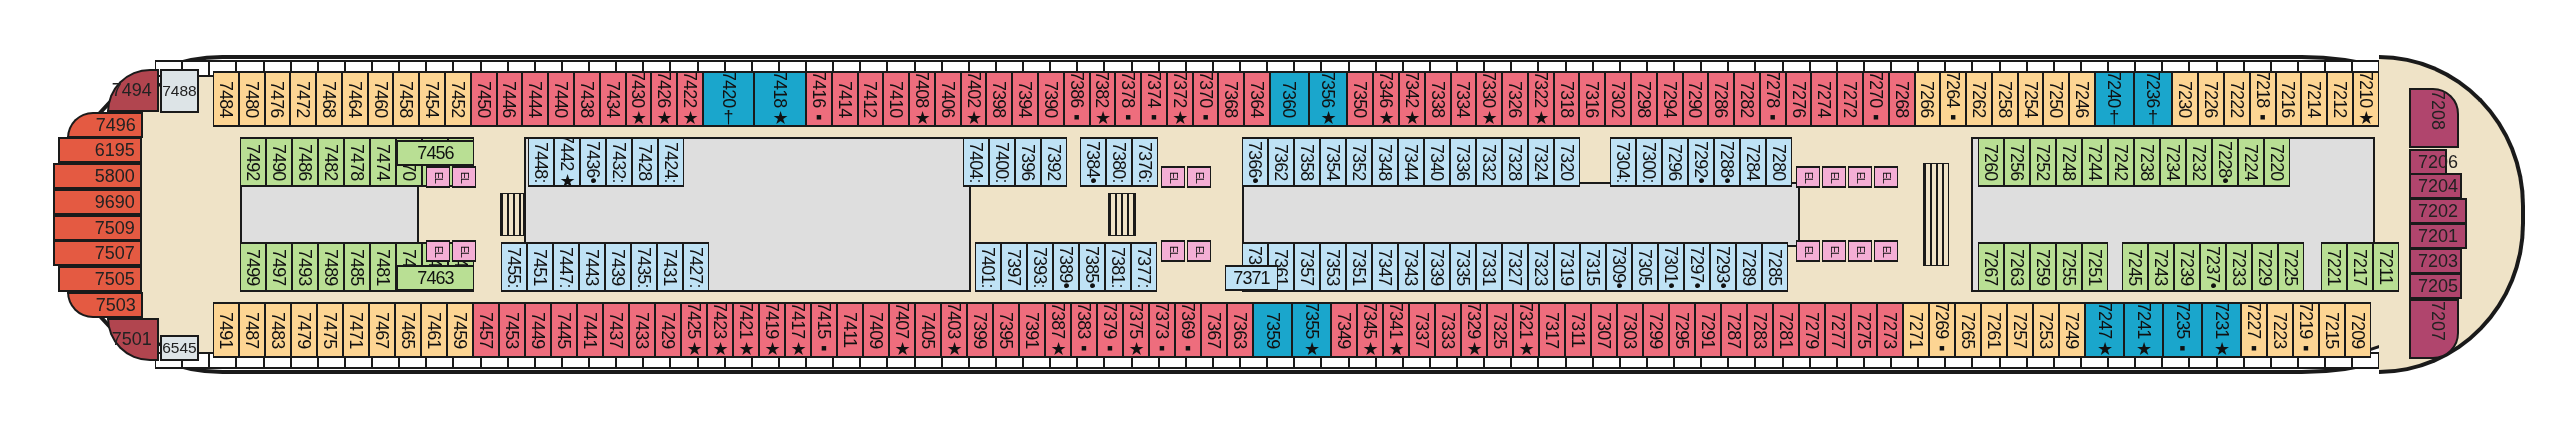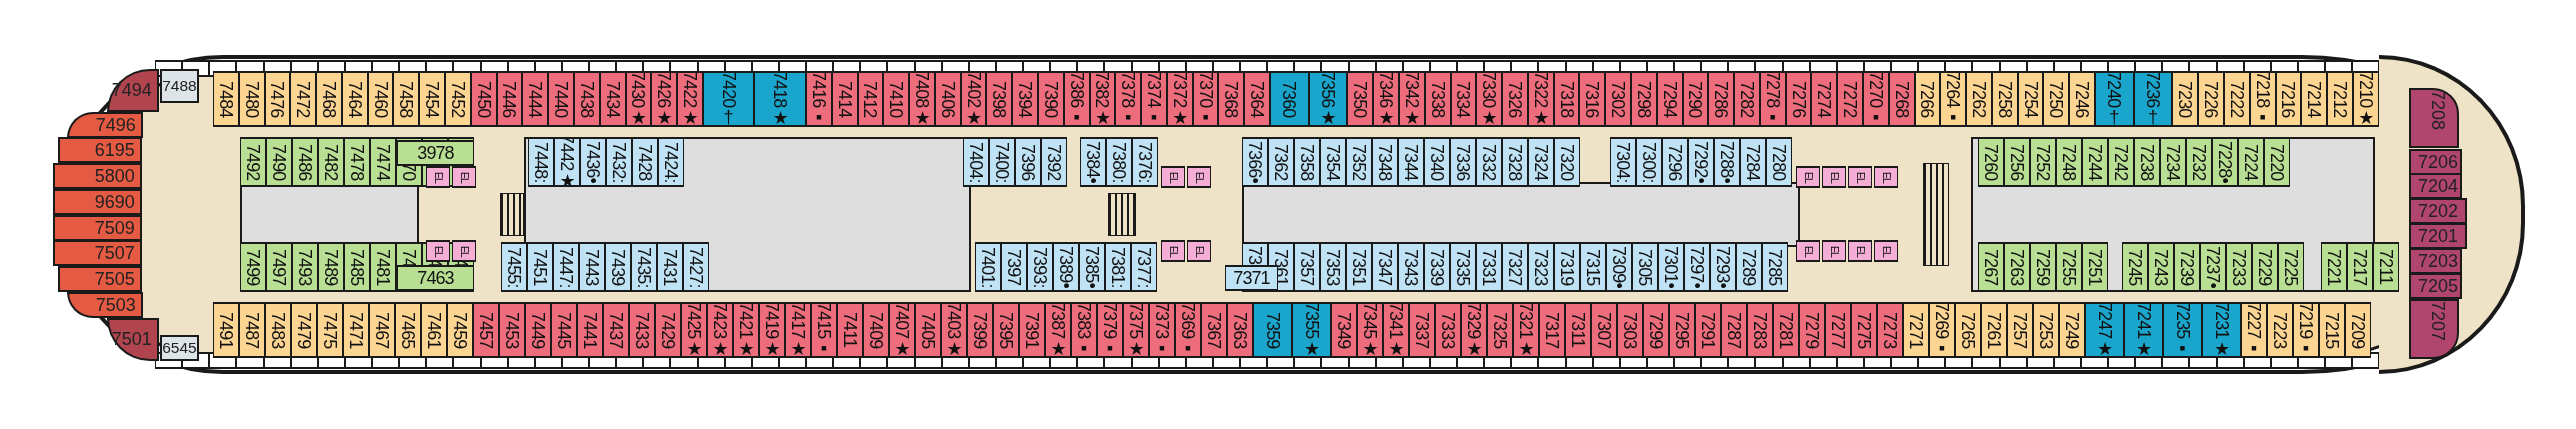"7488" div.stern-cab { height: 34px -> 44px }
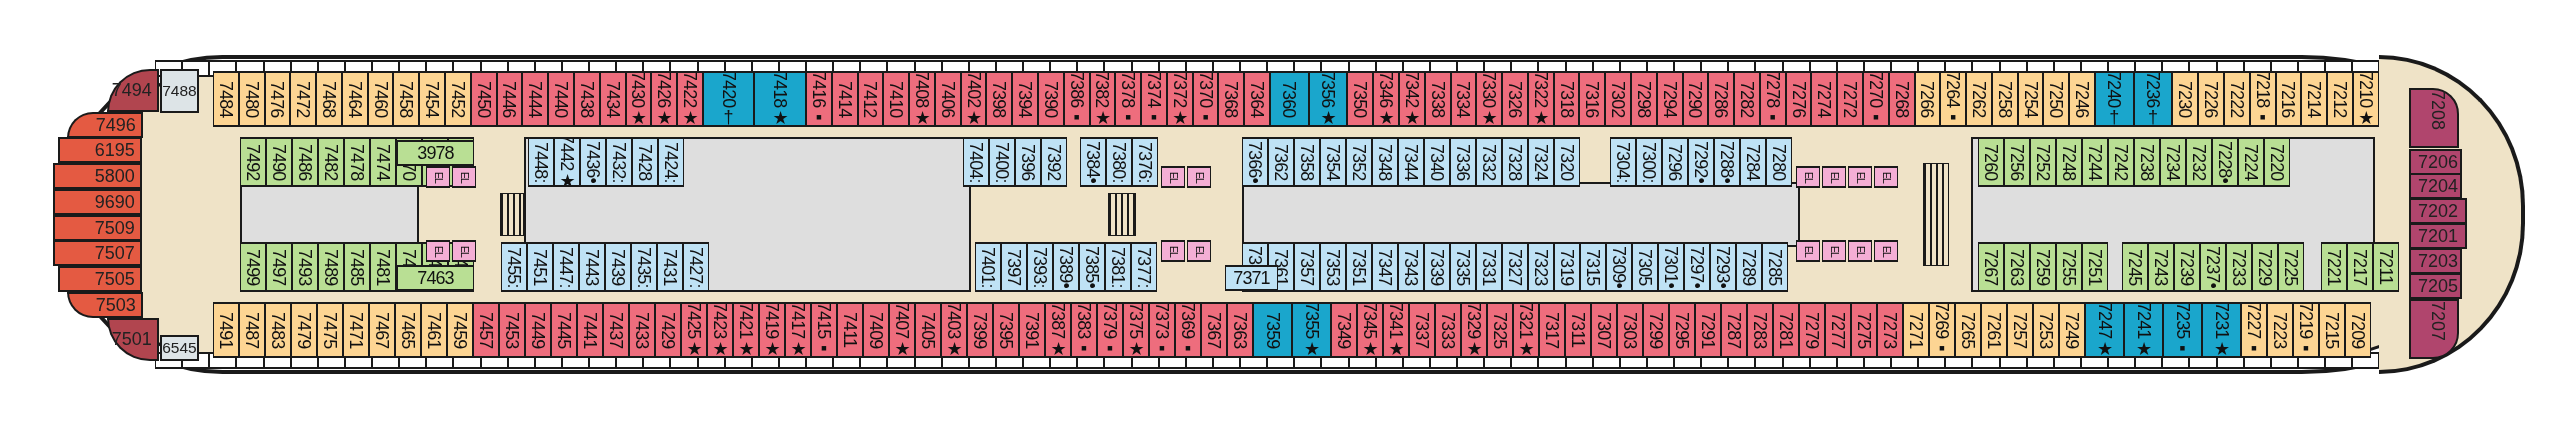"3978" span.lbl { text: 3978 -> 7456 }
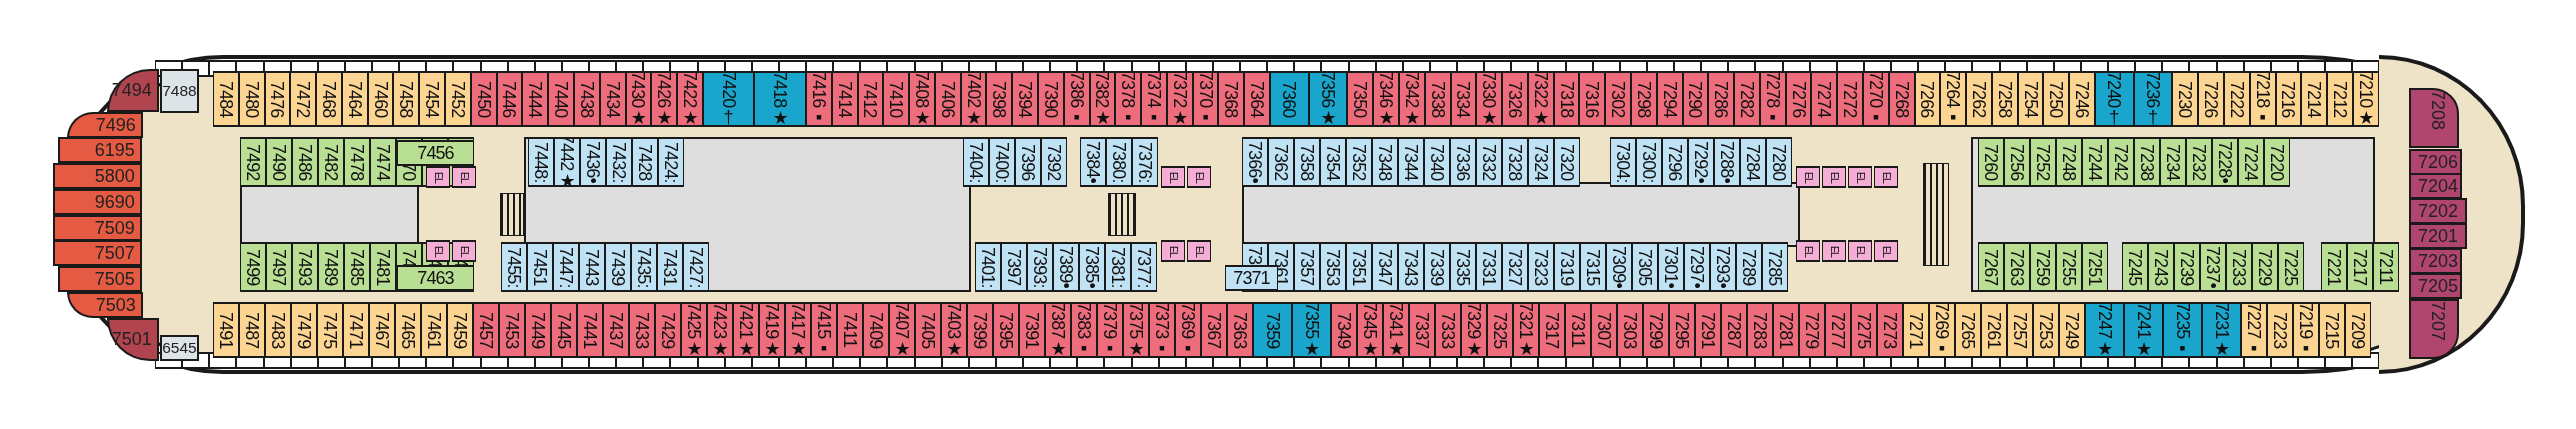"7206" div.bow-cab { width: 53px -> 38px }
